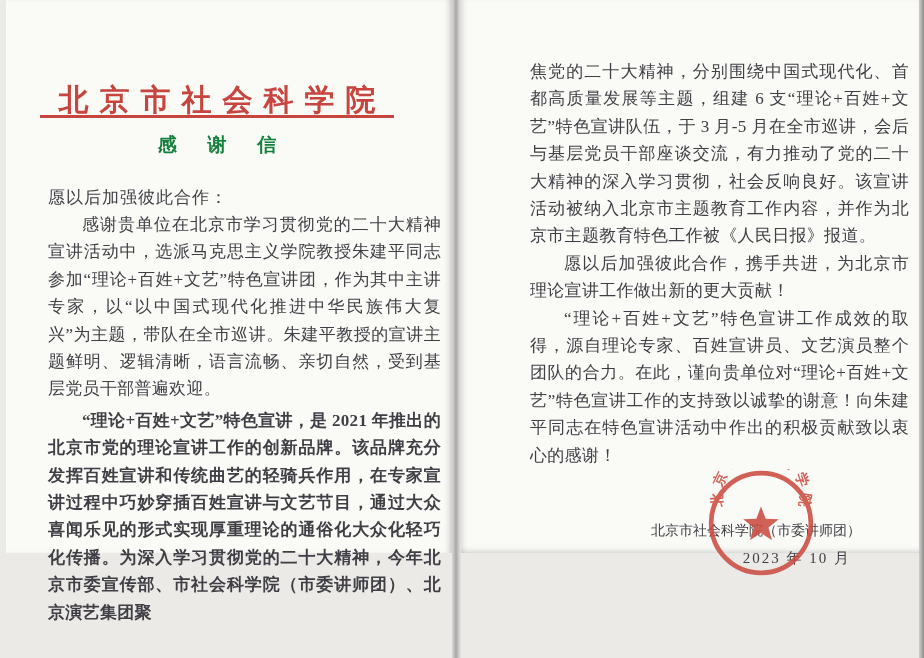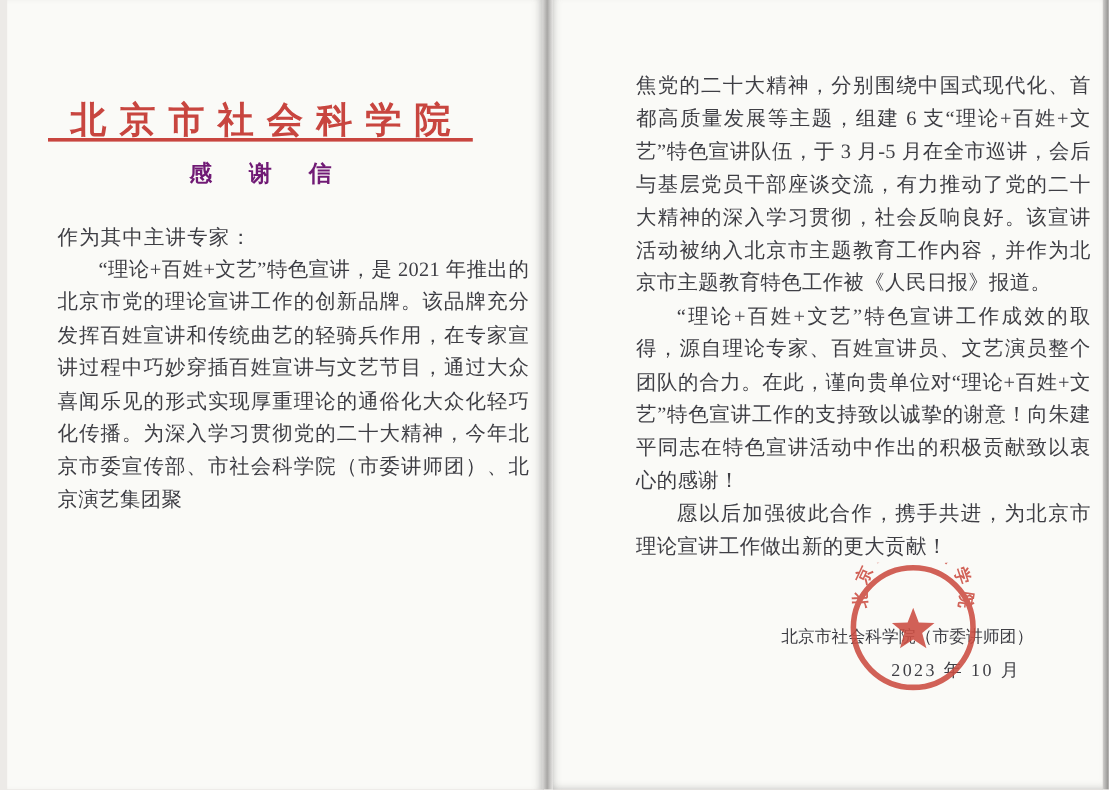"焦党的二十大精神，分别围绕中国式现代化、首都高质量发展等主题，组建 6" .page { height: 658px -> 553px }
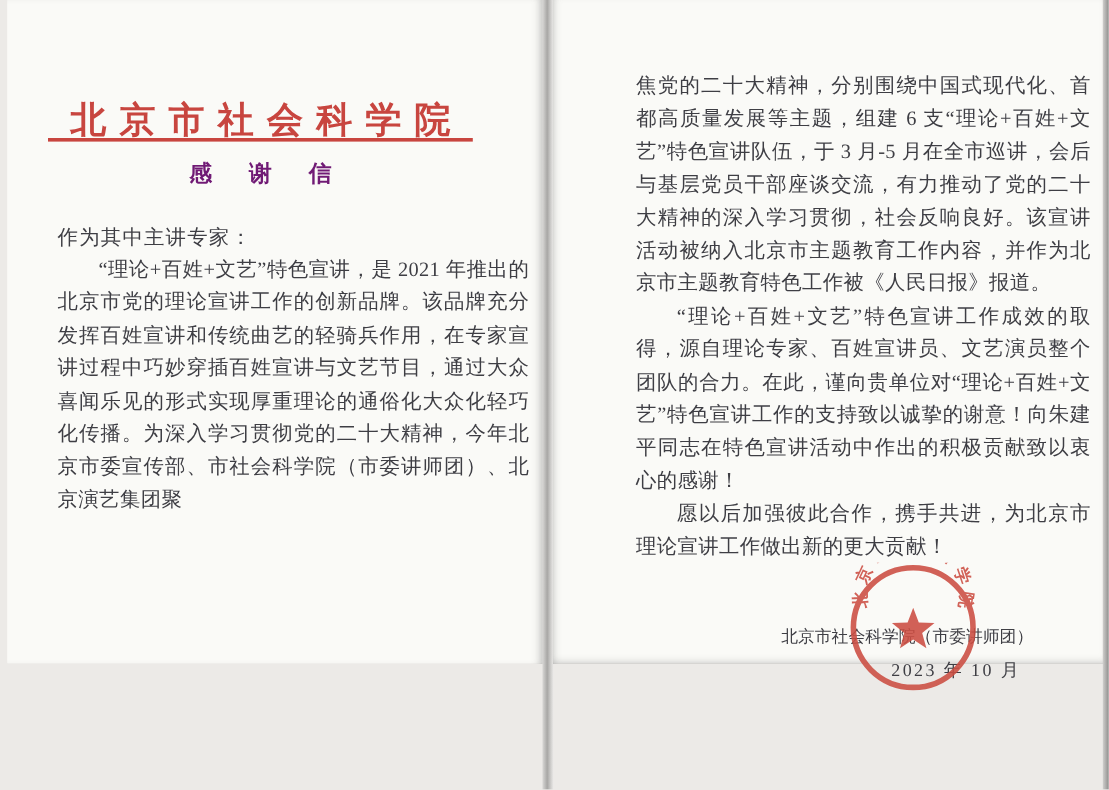"感 谢 信" .letter-title { color: #701a75 -> #15803d }
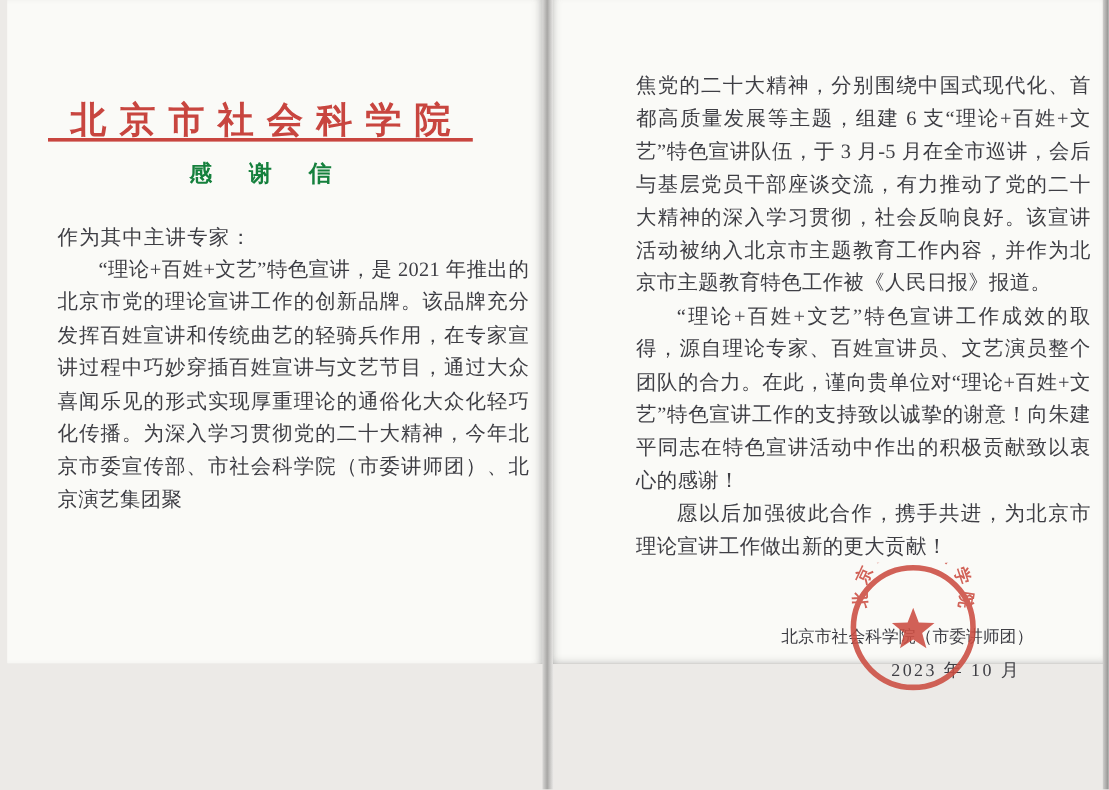"作为其中主讲专家：" div.salutation { text: 作为其中主讲专家 -> 愿以后加强彼此合作 }
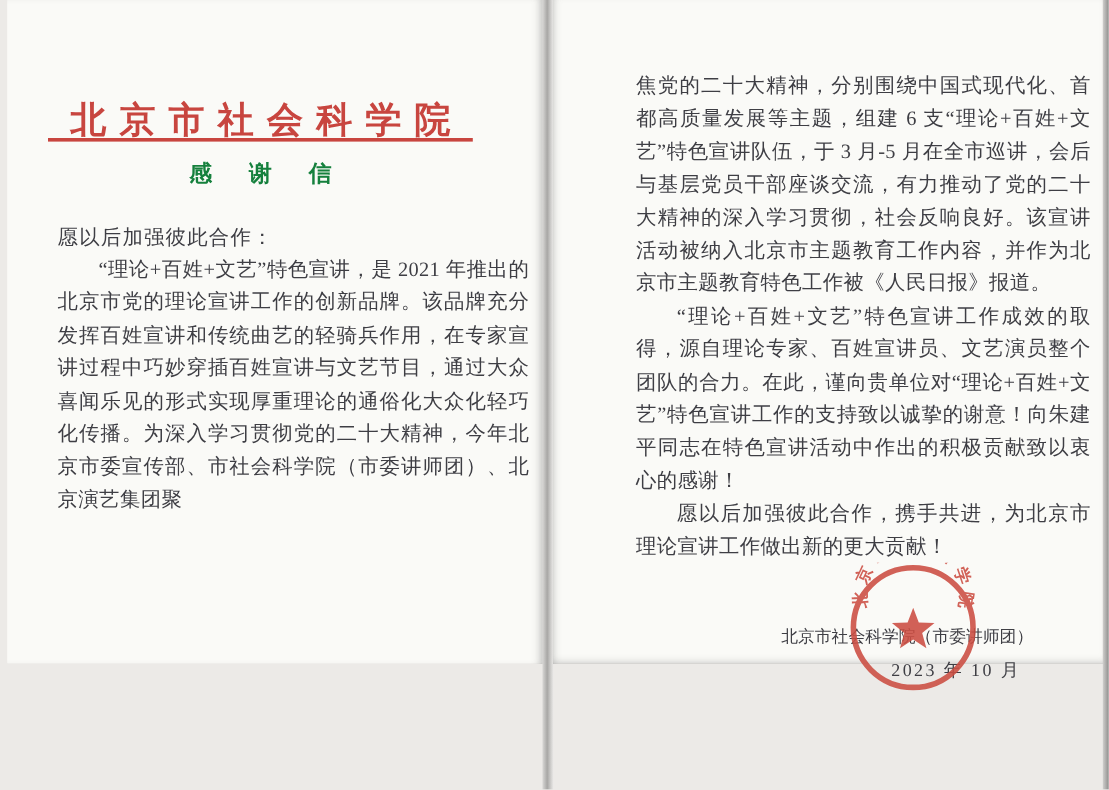"感谢贵单位在北京市学习贯彻党的二十大精神宣讲活动中，选派马克思主义学院教授朱建平" p { html: none -> <p>感谢贵单位在北京市学习贯彻党的二十大精神宣讲活动中，选派马克思主义学院教授朱建平同志参加“理论+百姓+文艺”特色宣讲团，作为其中主讲专家，以“以中国式现代化推进中华民族伟大复兴”为主题，带队在全市巡讲。朱建平教授的宣讲主题鲜明、逻辑清晰，语言流畅、亲切自然，受到基层党员干部普遍欢迎。</p> }
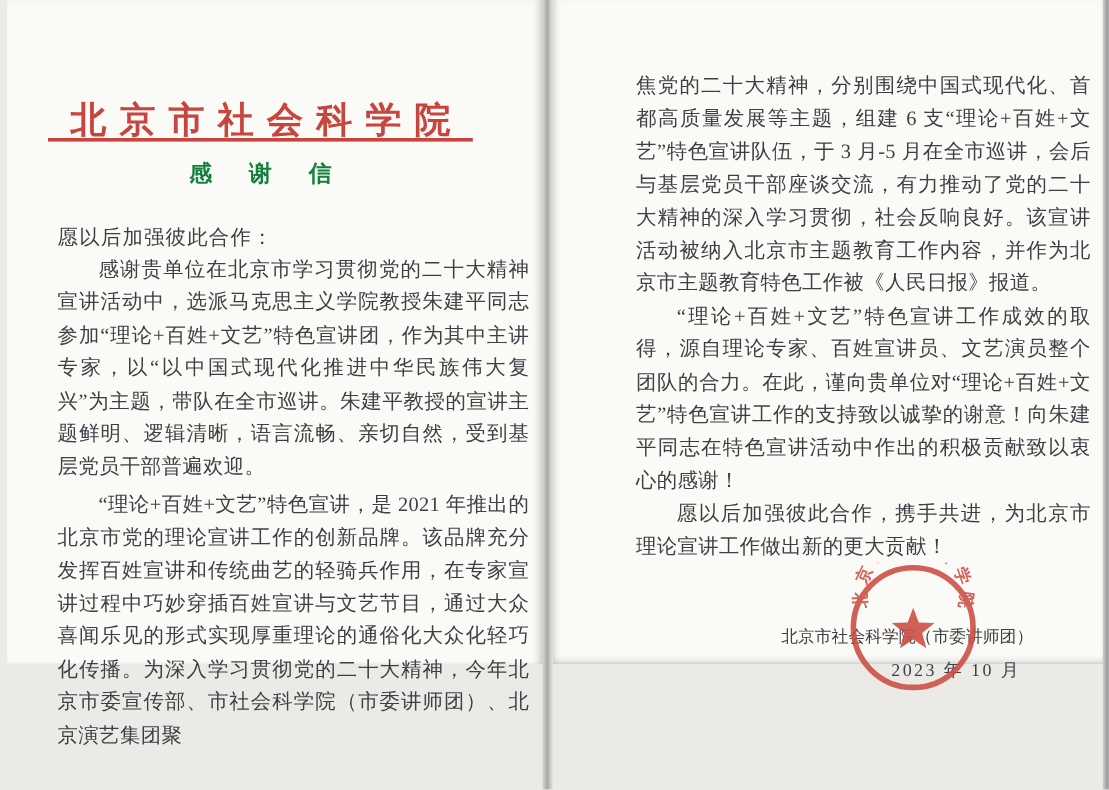"“理论+百姓+文艺”特色宣讲工作成效的取得，源自理论专家、百姓宣讲员、文艺演员整" p { order: before "愿以后加强彼此合作，携手共进，为北京市理论宣讲工作做出新的更大贡献！" -> after "愿以后加强彼此合作，携手共进，为北京市理论宣讲工作做出新的更大贡献！" }
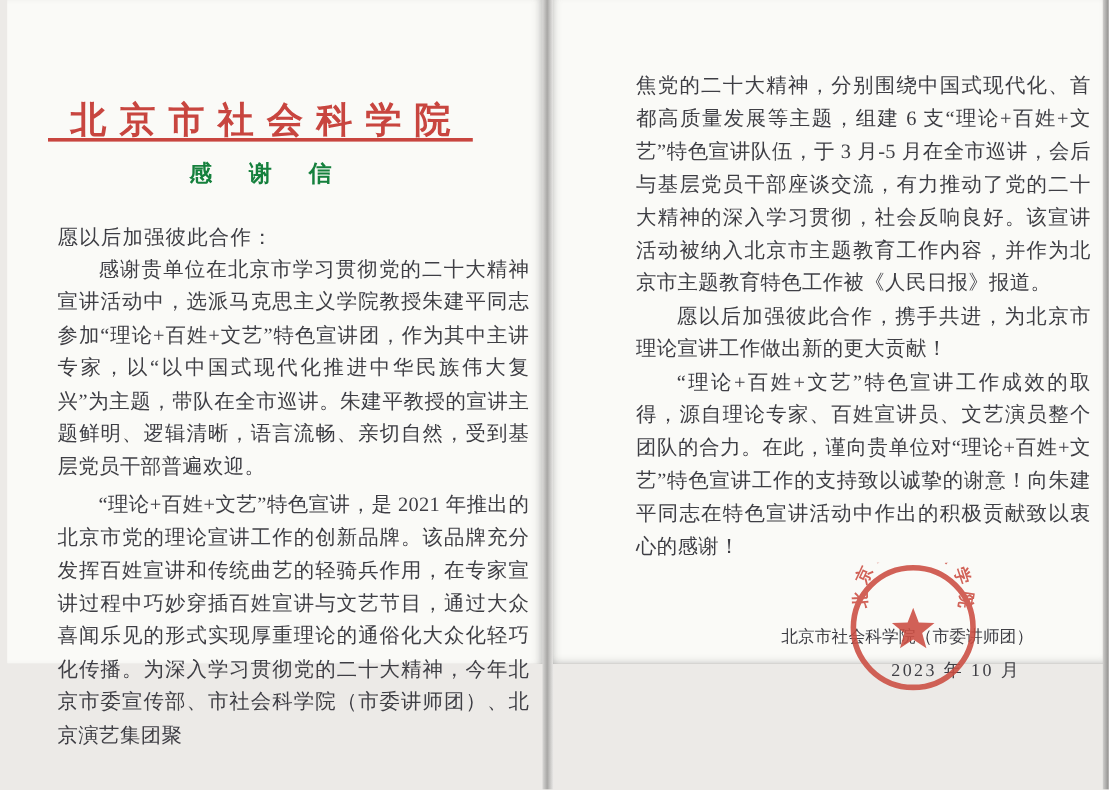"“理论+百姓+文艺”特色宣讲，是 2021" .body-left p + p { font-weight: none -> bold }
